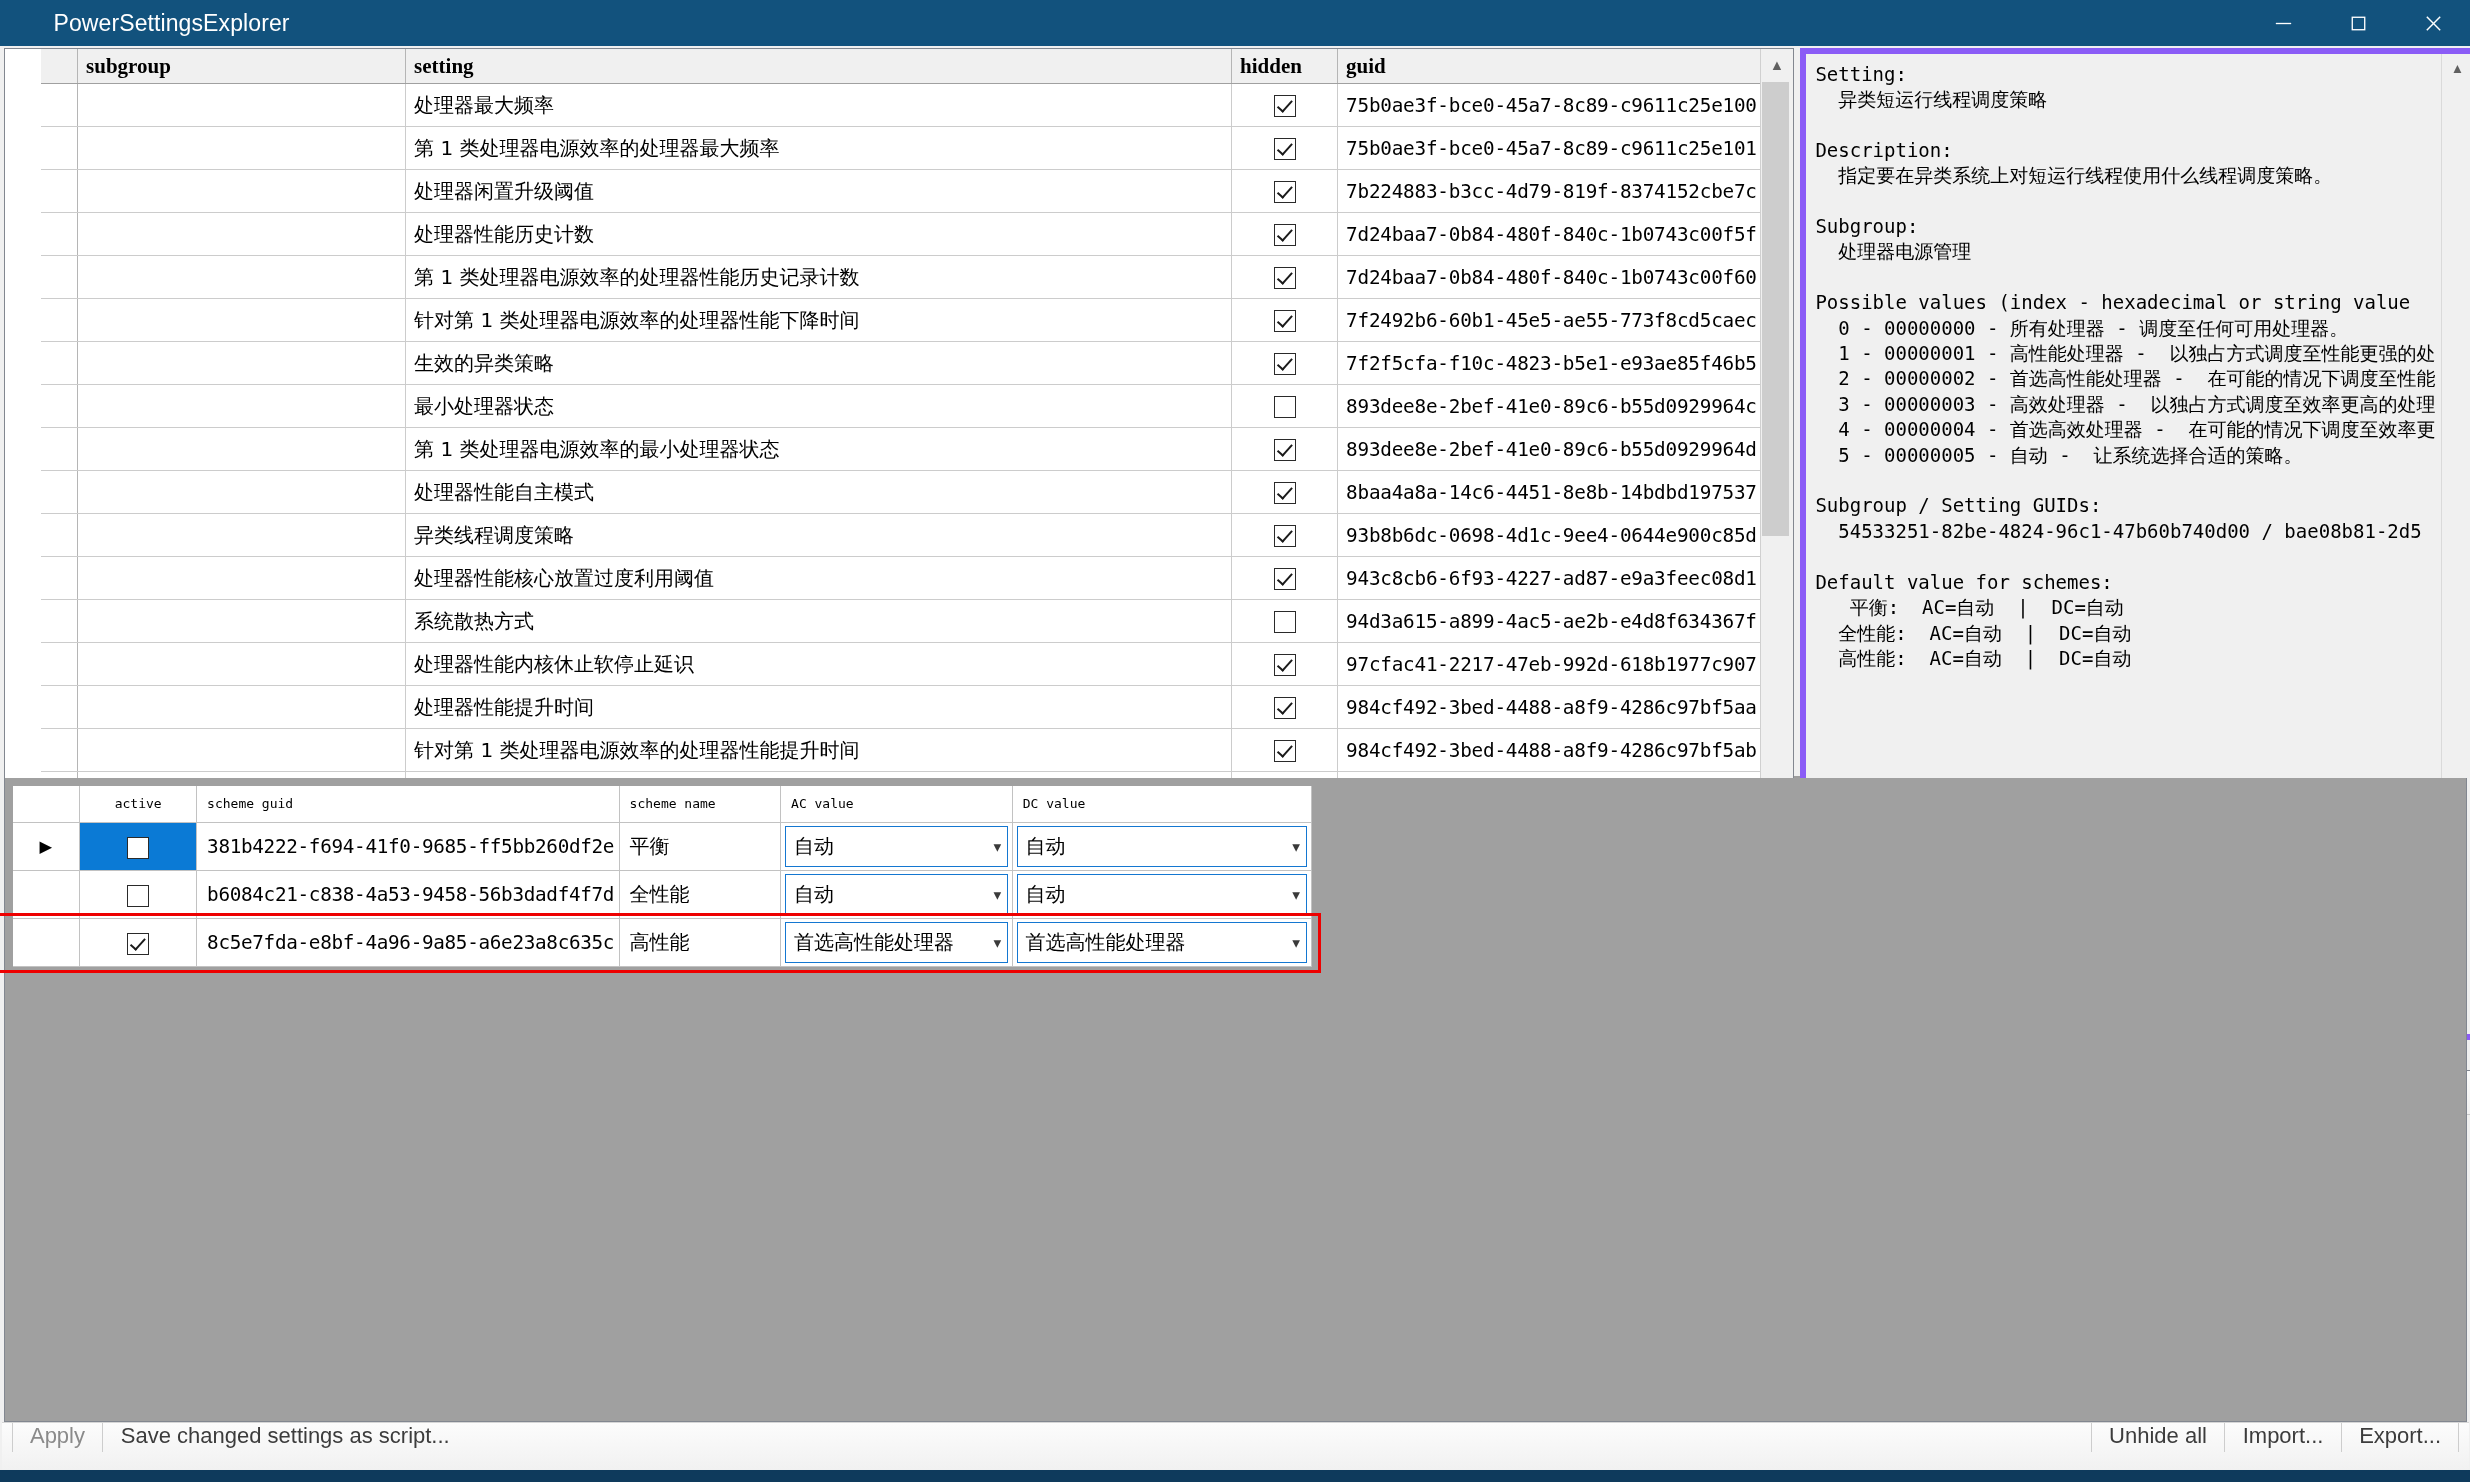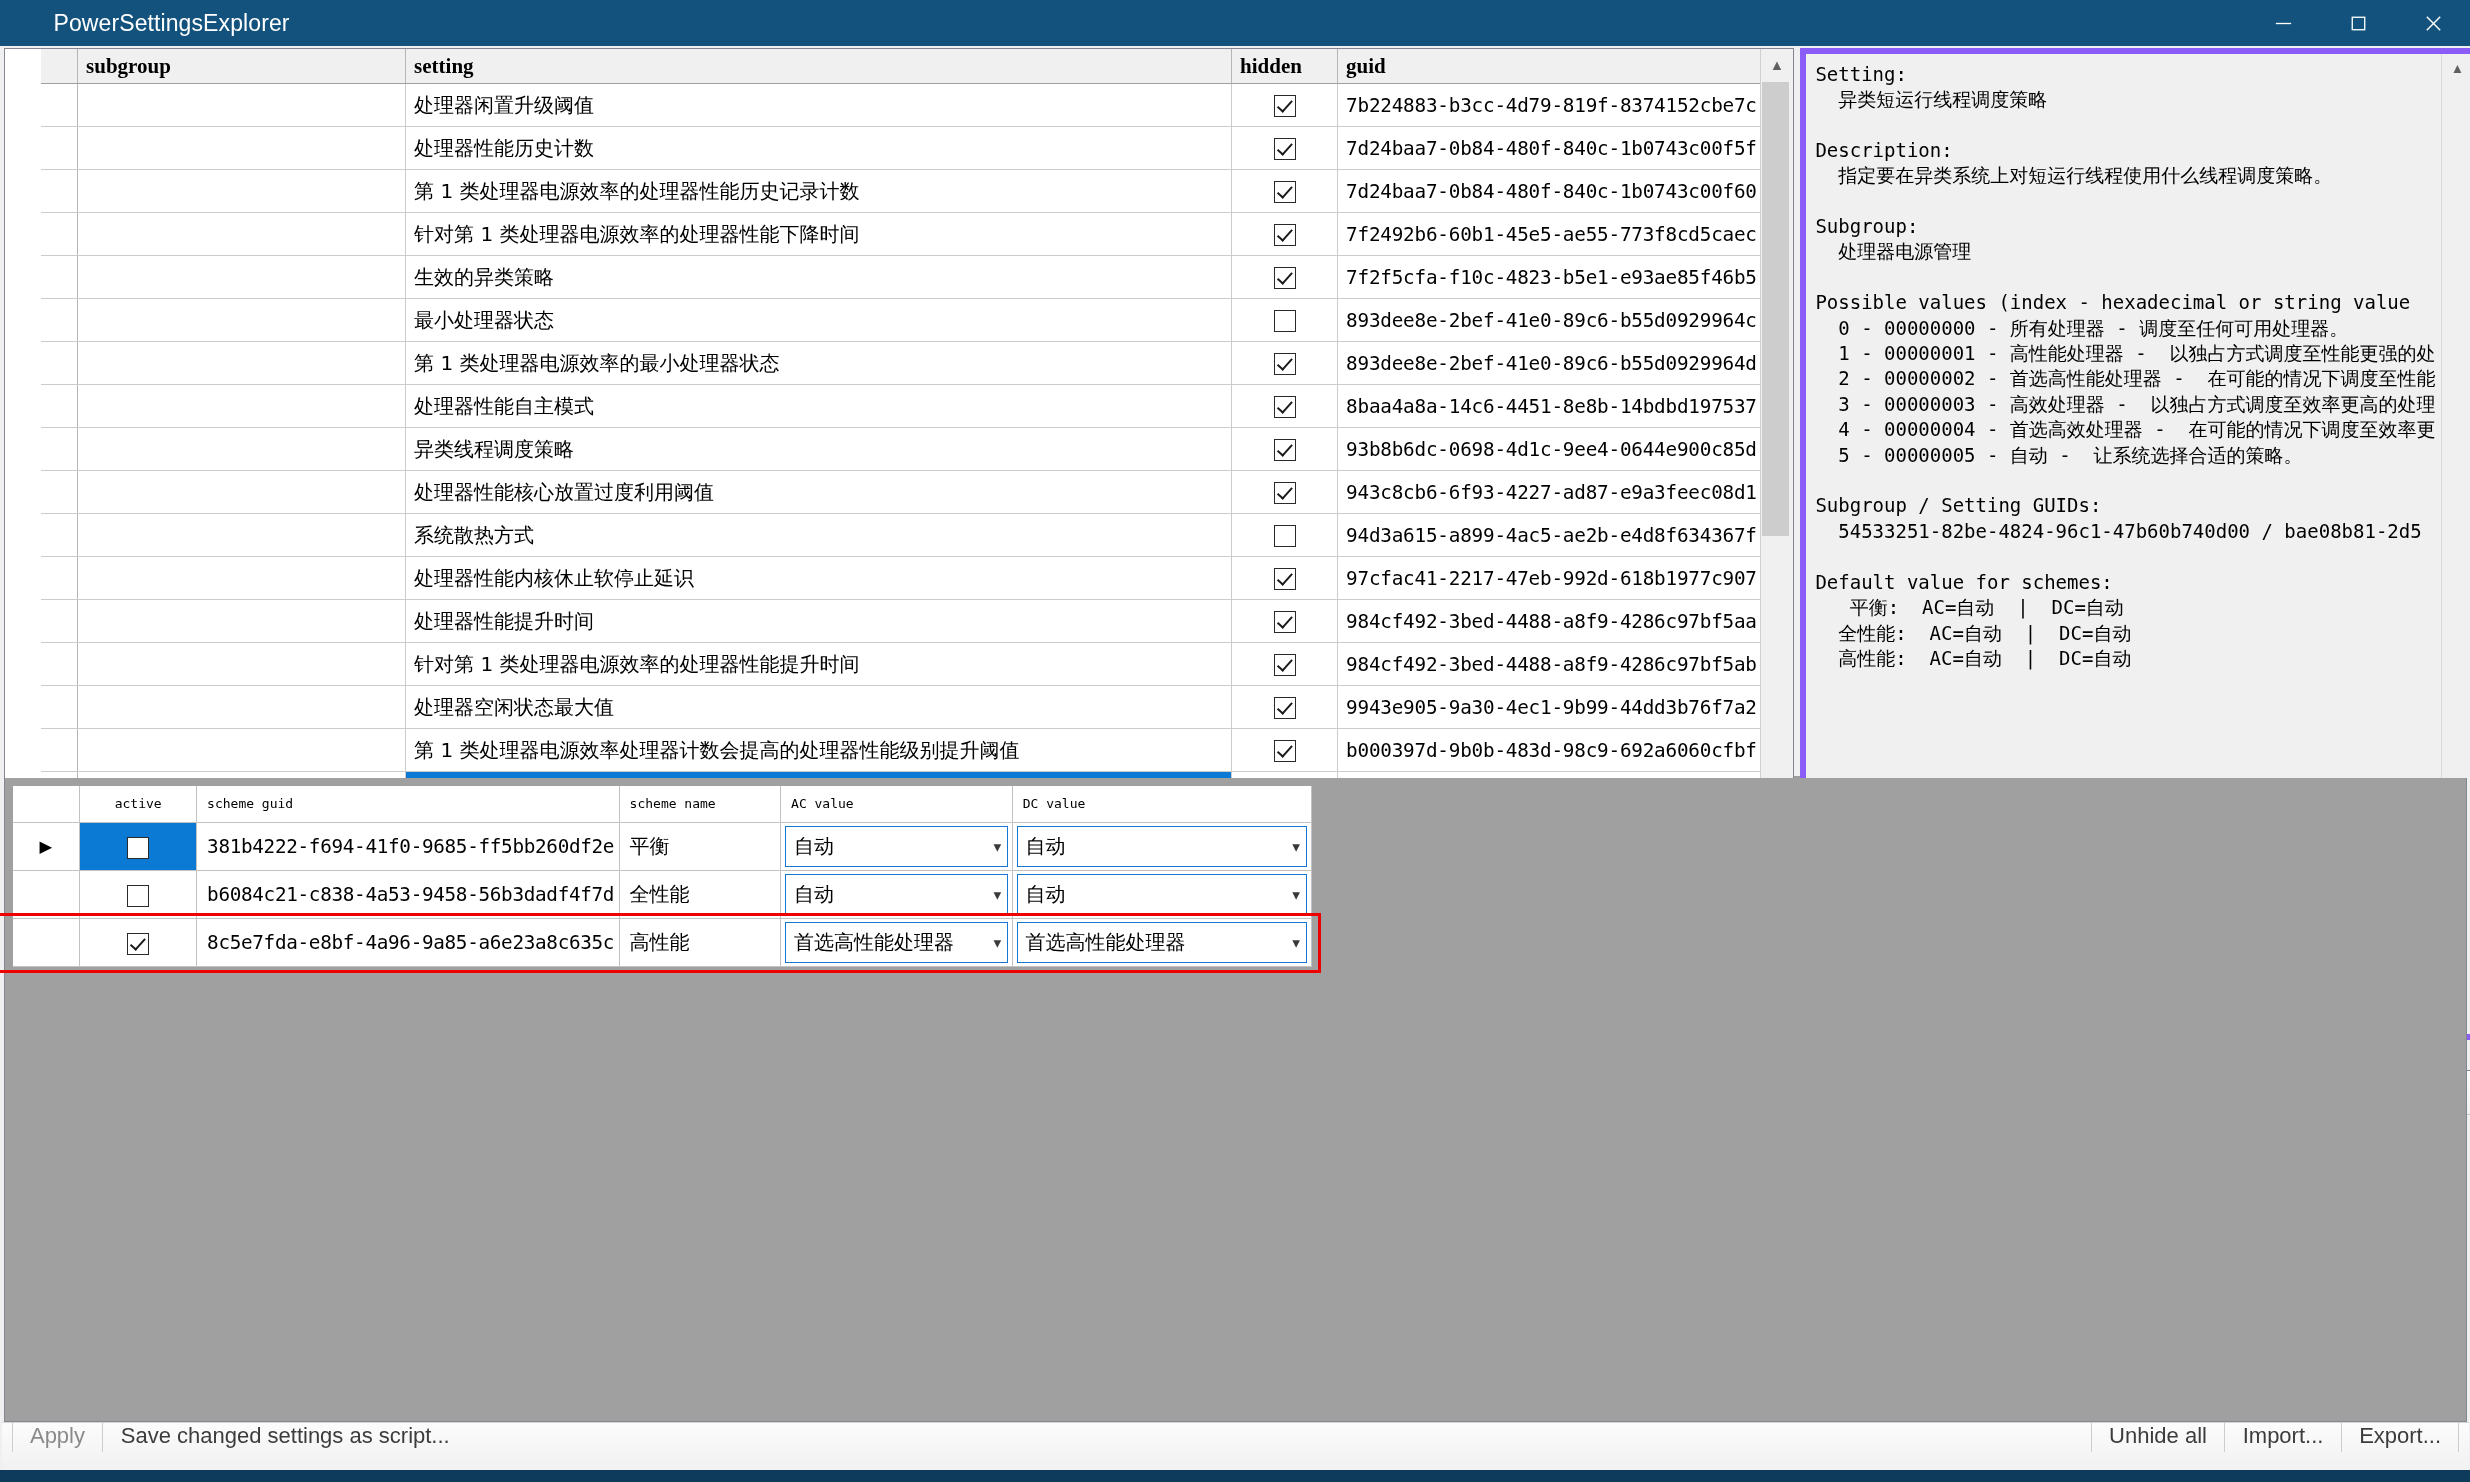"处理器最大频率" tr { html: none -> <tr> <td></td> <td></td> <td>处理器最大频率</td> <td><span></span></td> <td>75b0ae3f-bce0-45a7-8c89-c9611c25e100</td> </tr> }
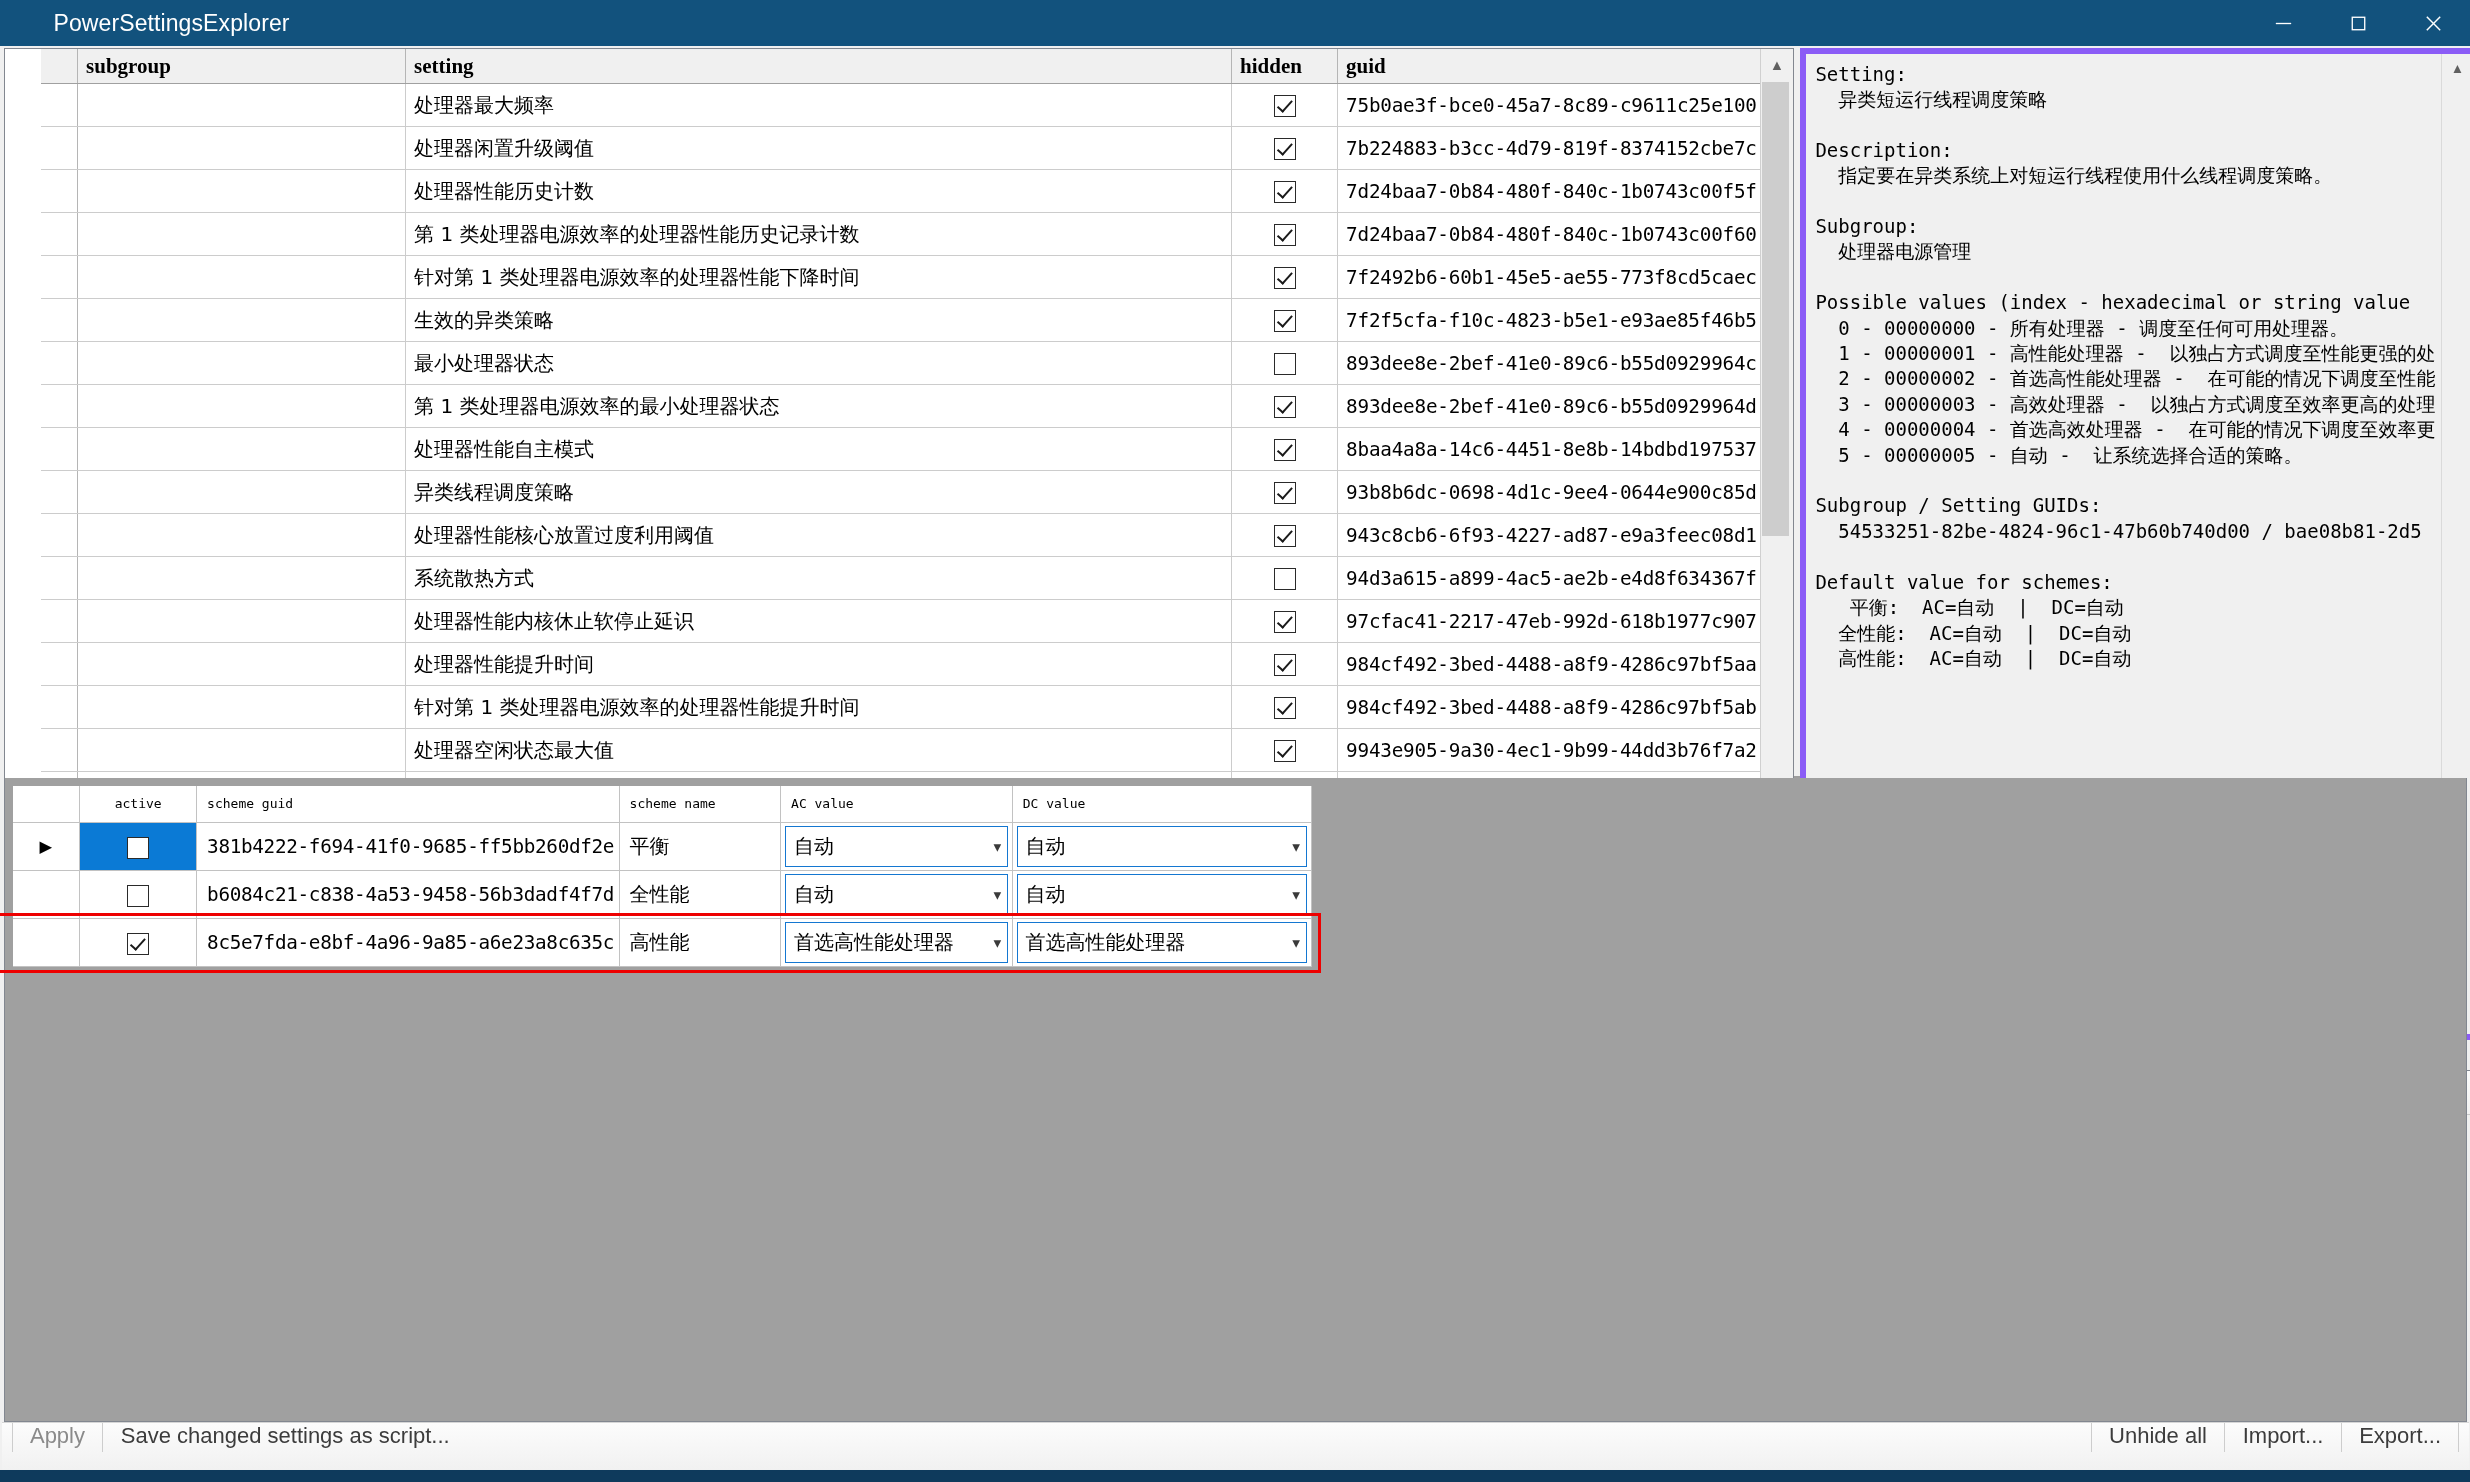"第 1 类处理器电源效率的处理器最大频率" tr { html: none -> <tr> <td></td> <td></td> <td>第 1 类处理器电源效率的处理器最大频率</td> <td><span></span></td> <td>75b0ae3f-bce0-45a7-8c89-c9611c25e101</td> </tr> }
